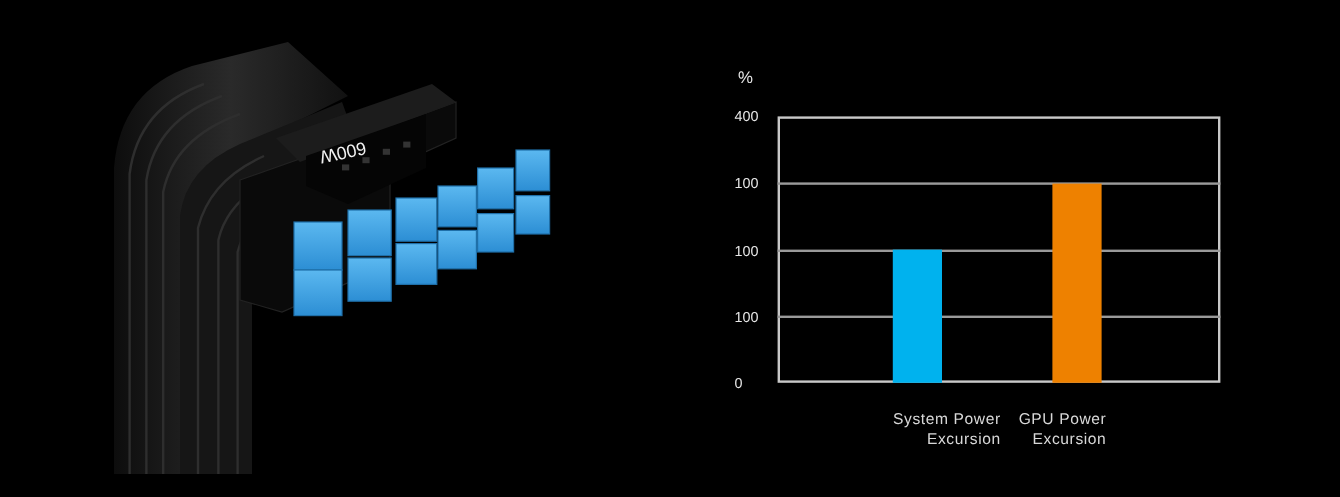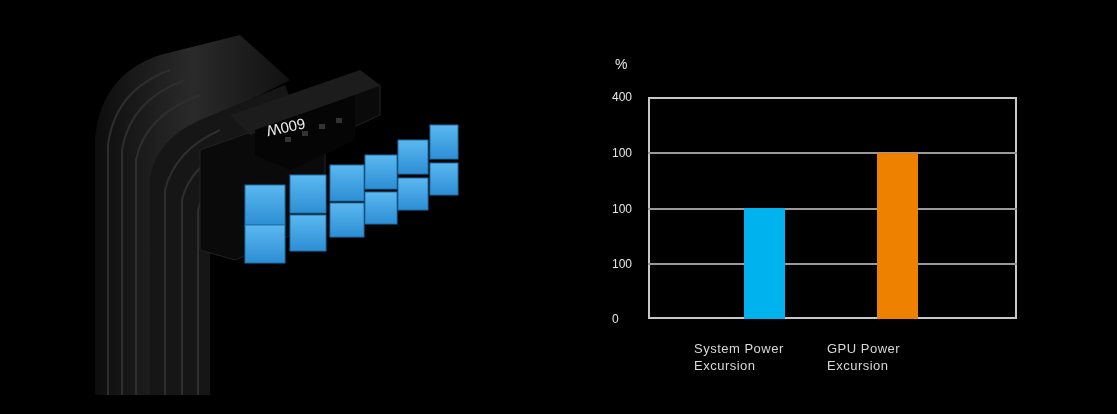"System Power" .xlabel { text-align: left -> right }
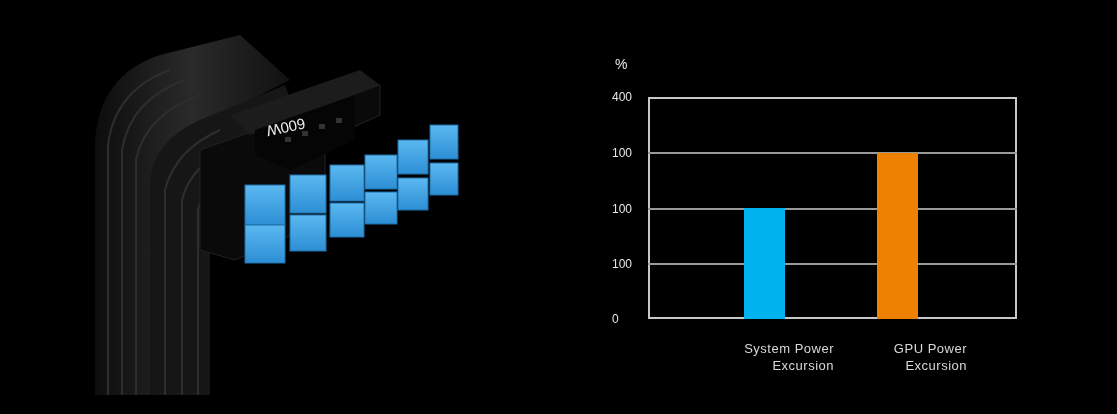"GPU Power" div.xlabel { left: 827px -> 782px }
